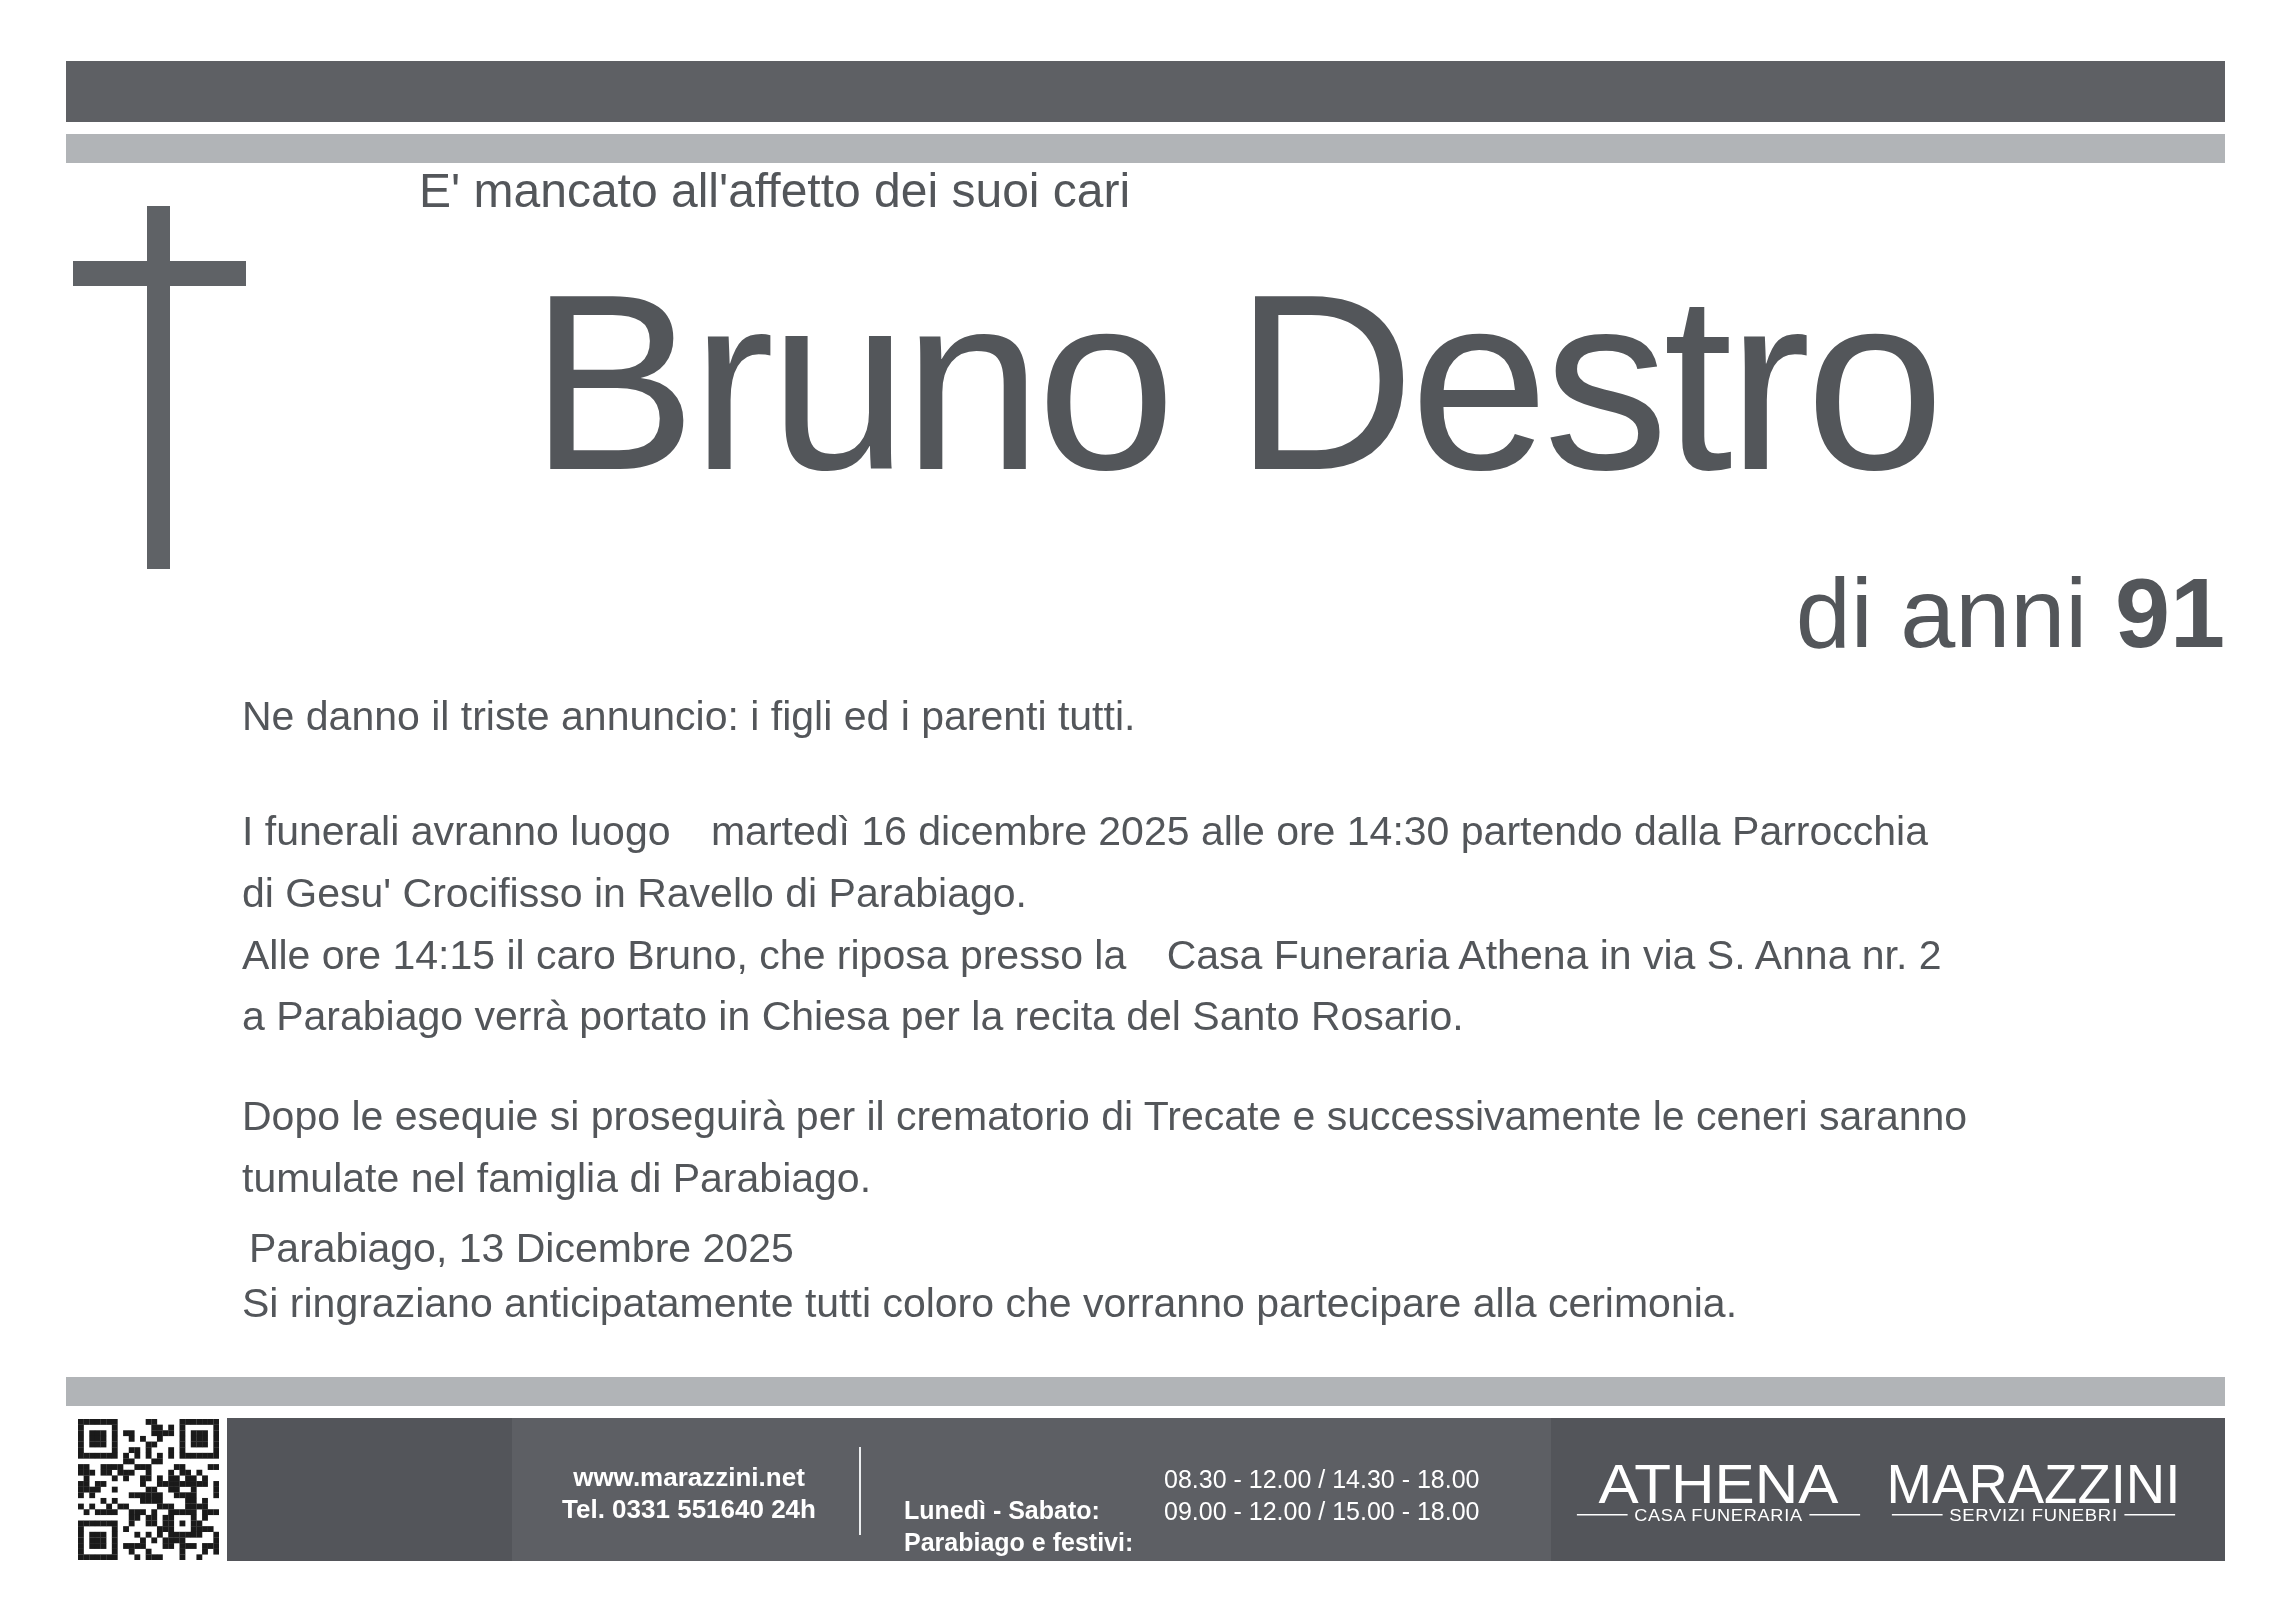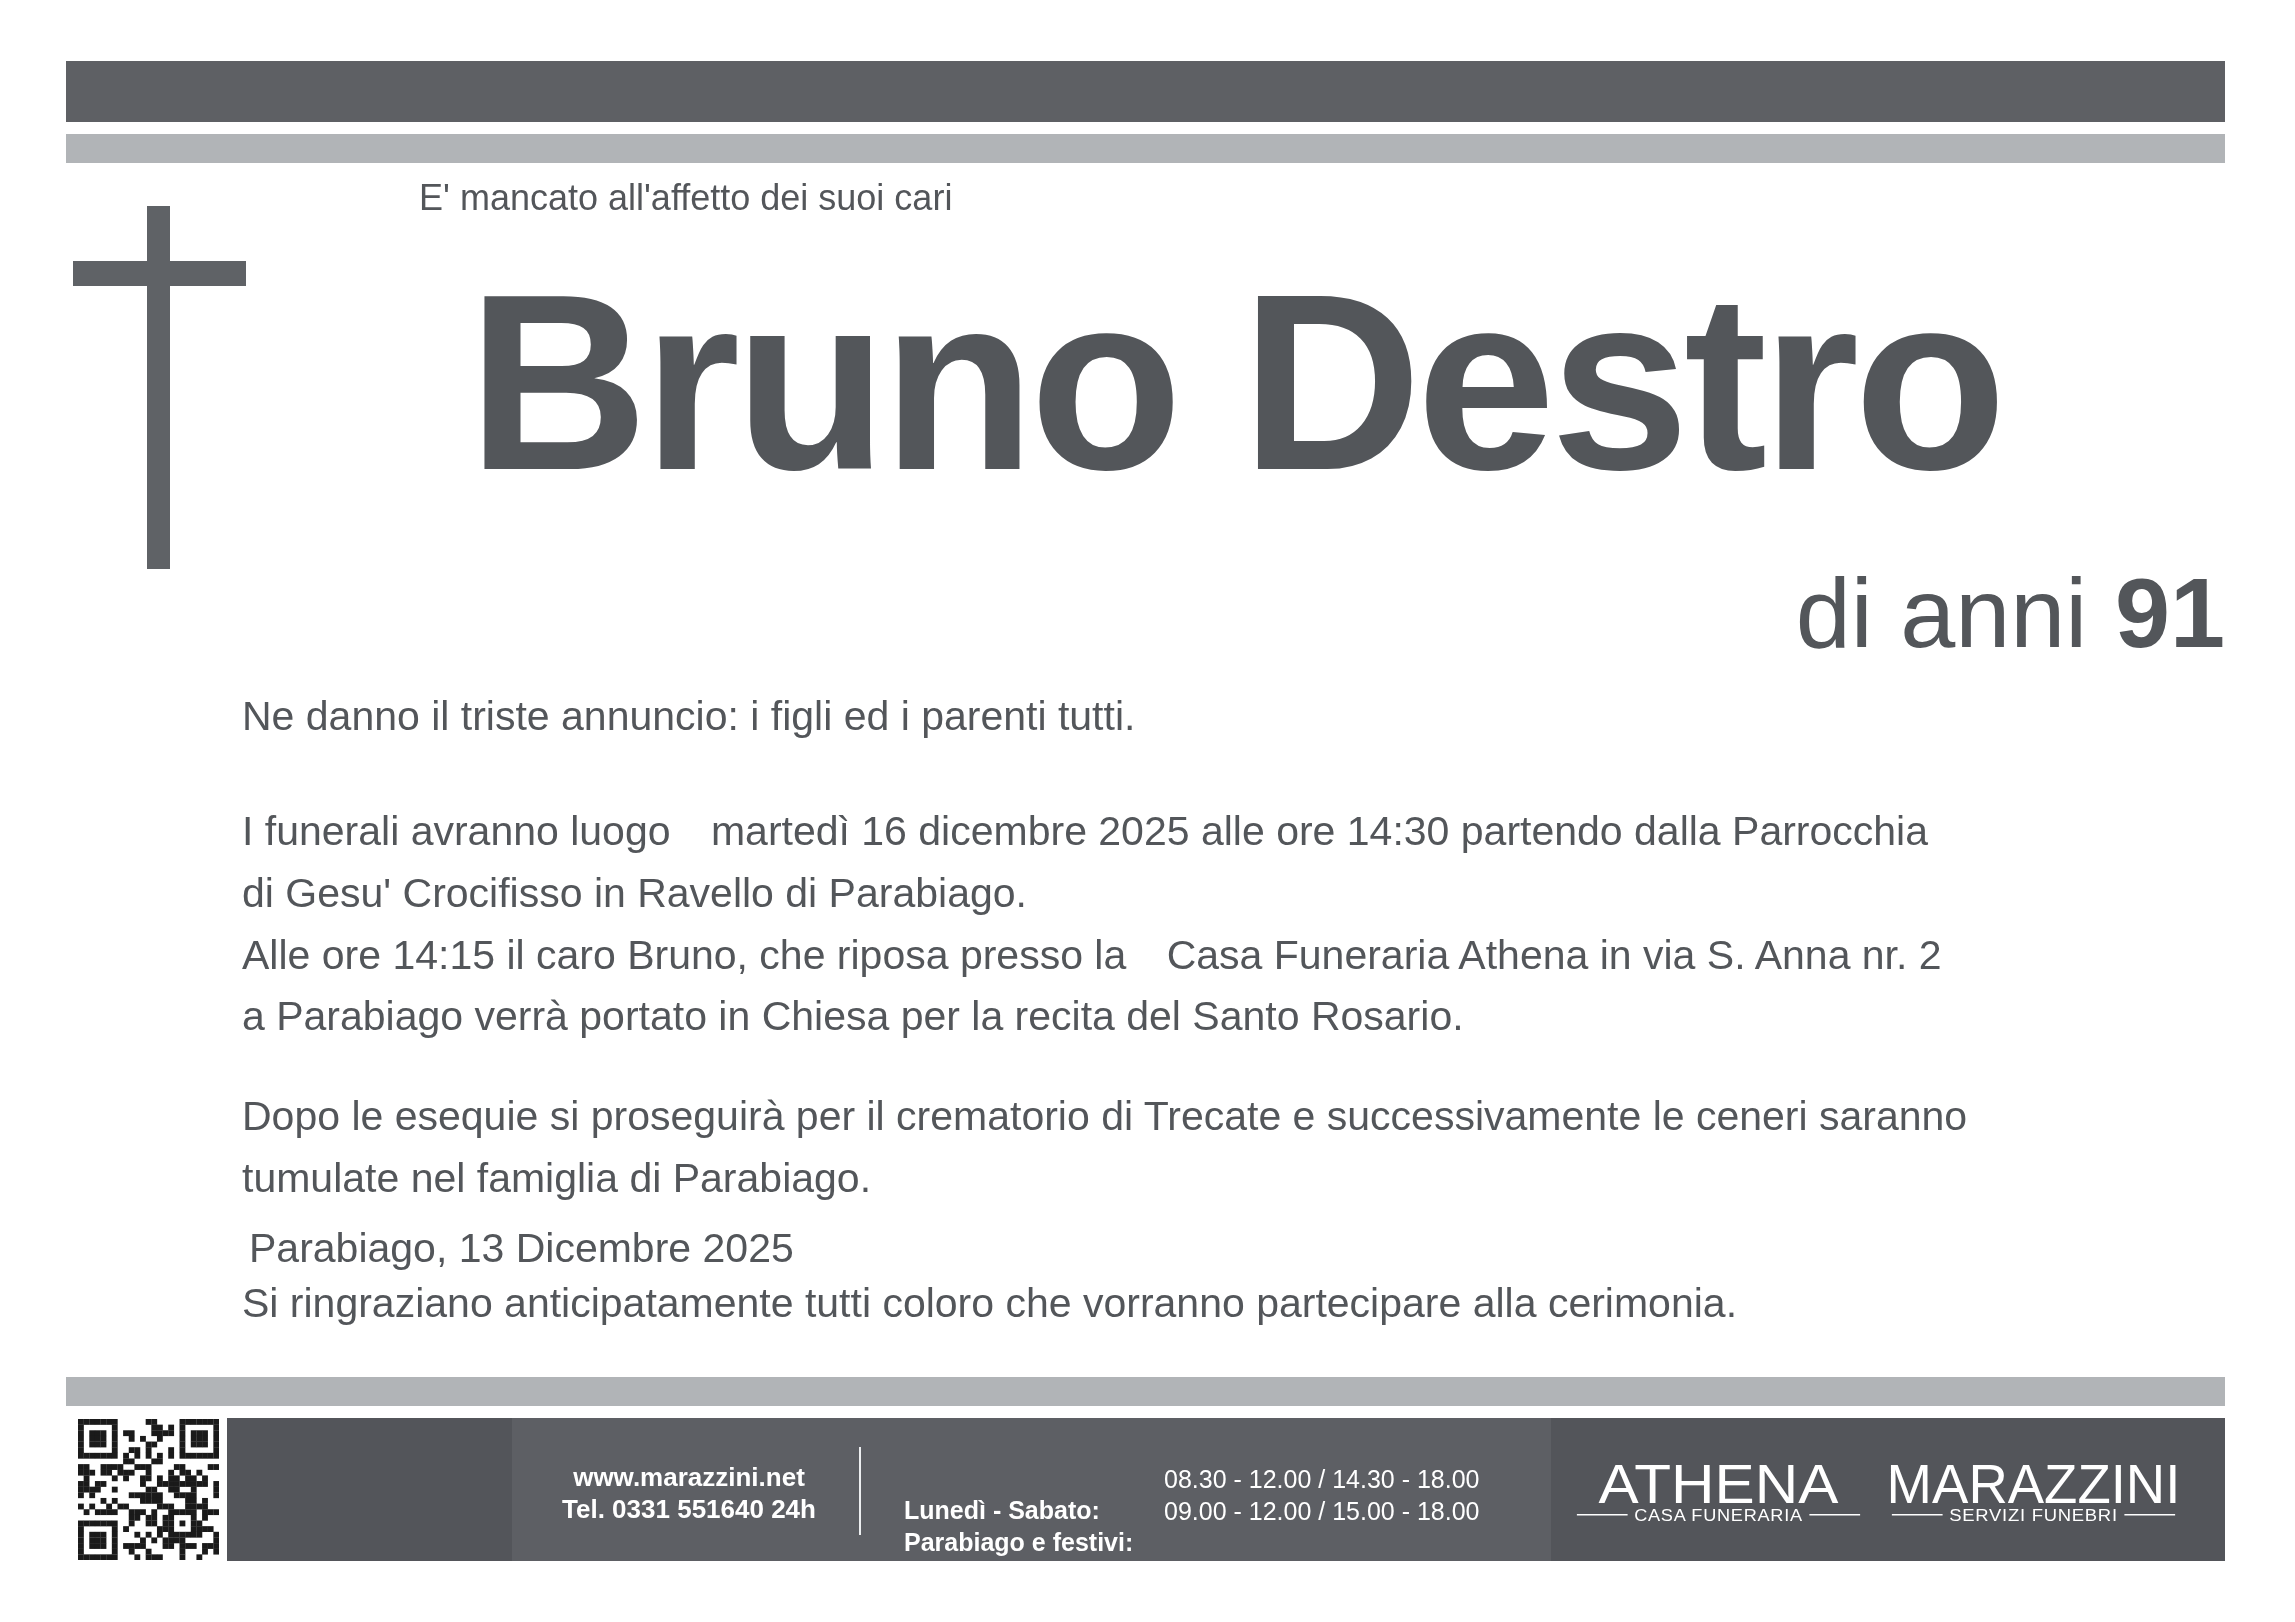"E' mancato all'affetto dei suoi" .intro { font-size: 36px -> 48px; top: 176px -> 162px }
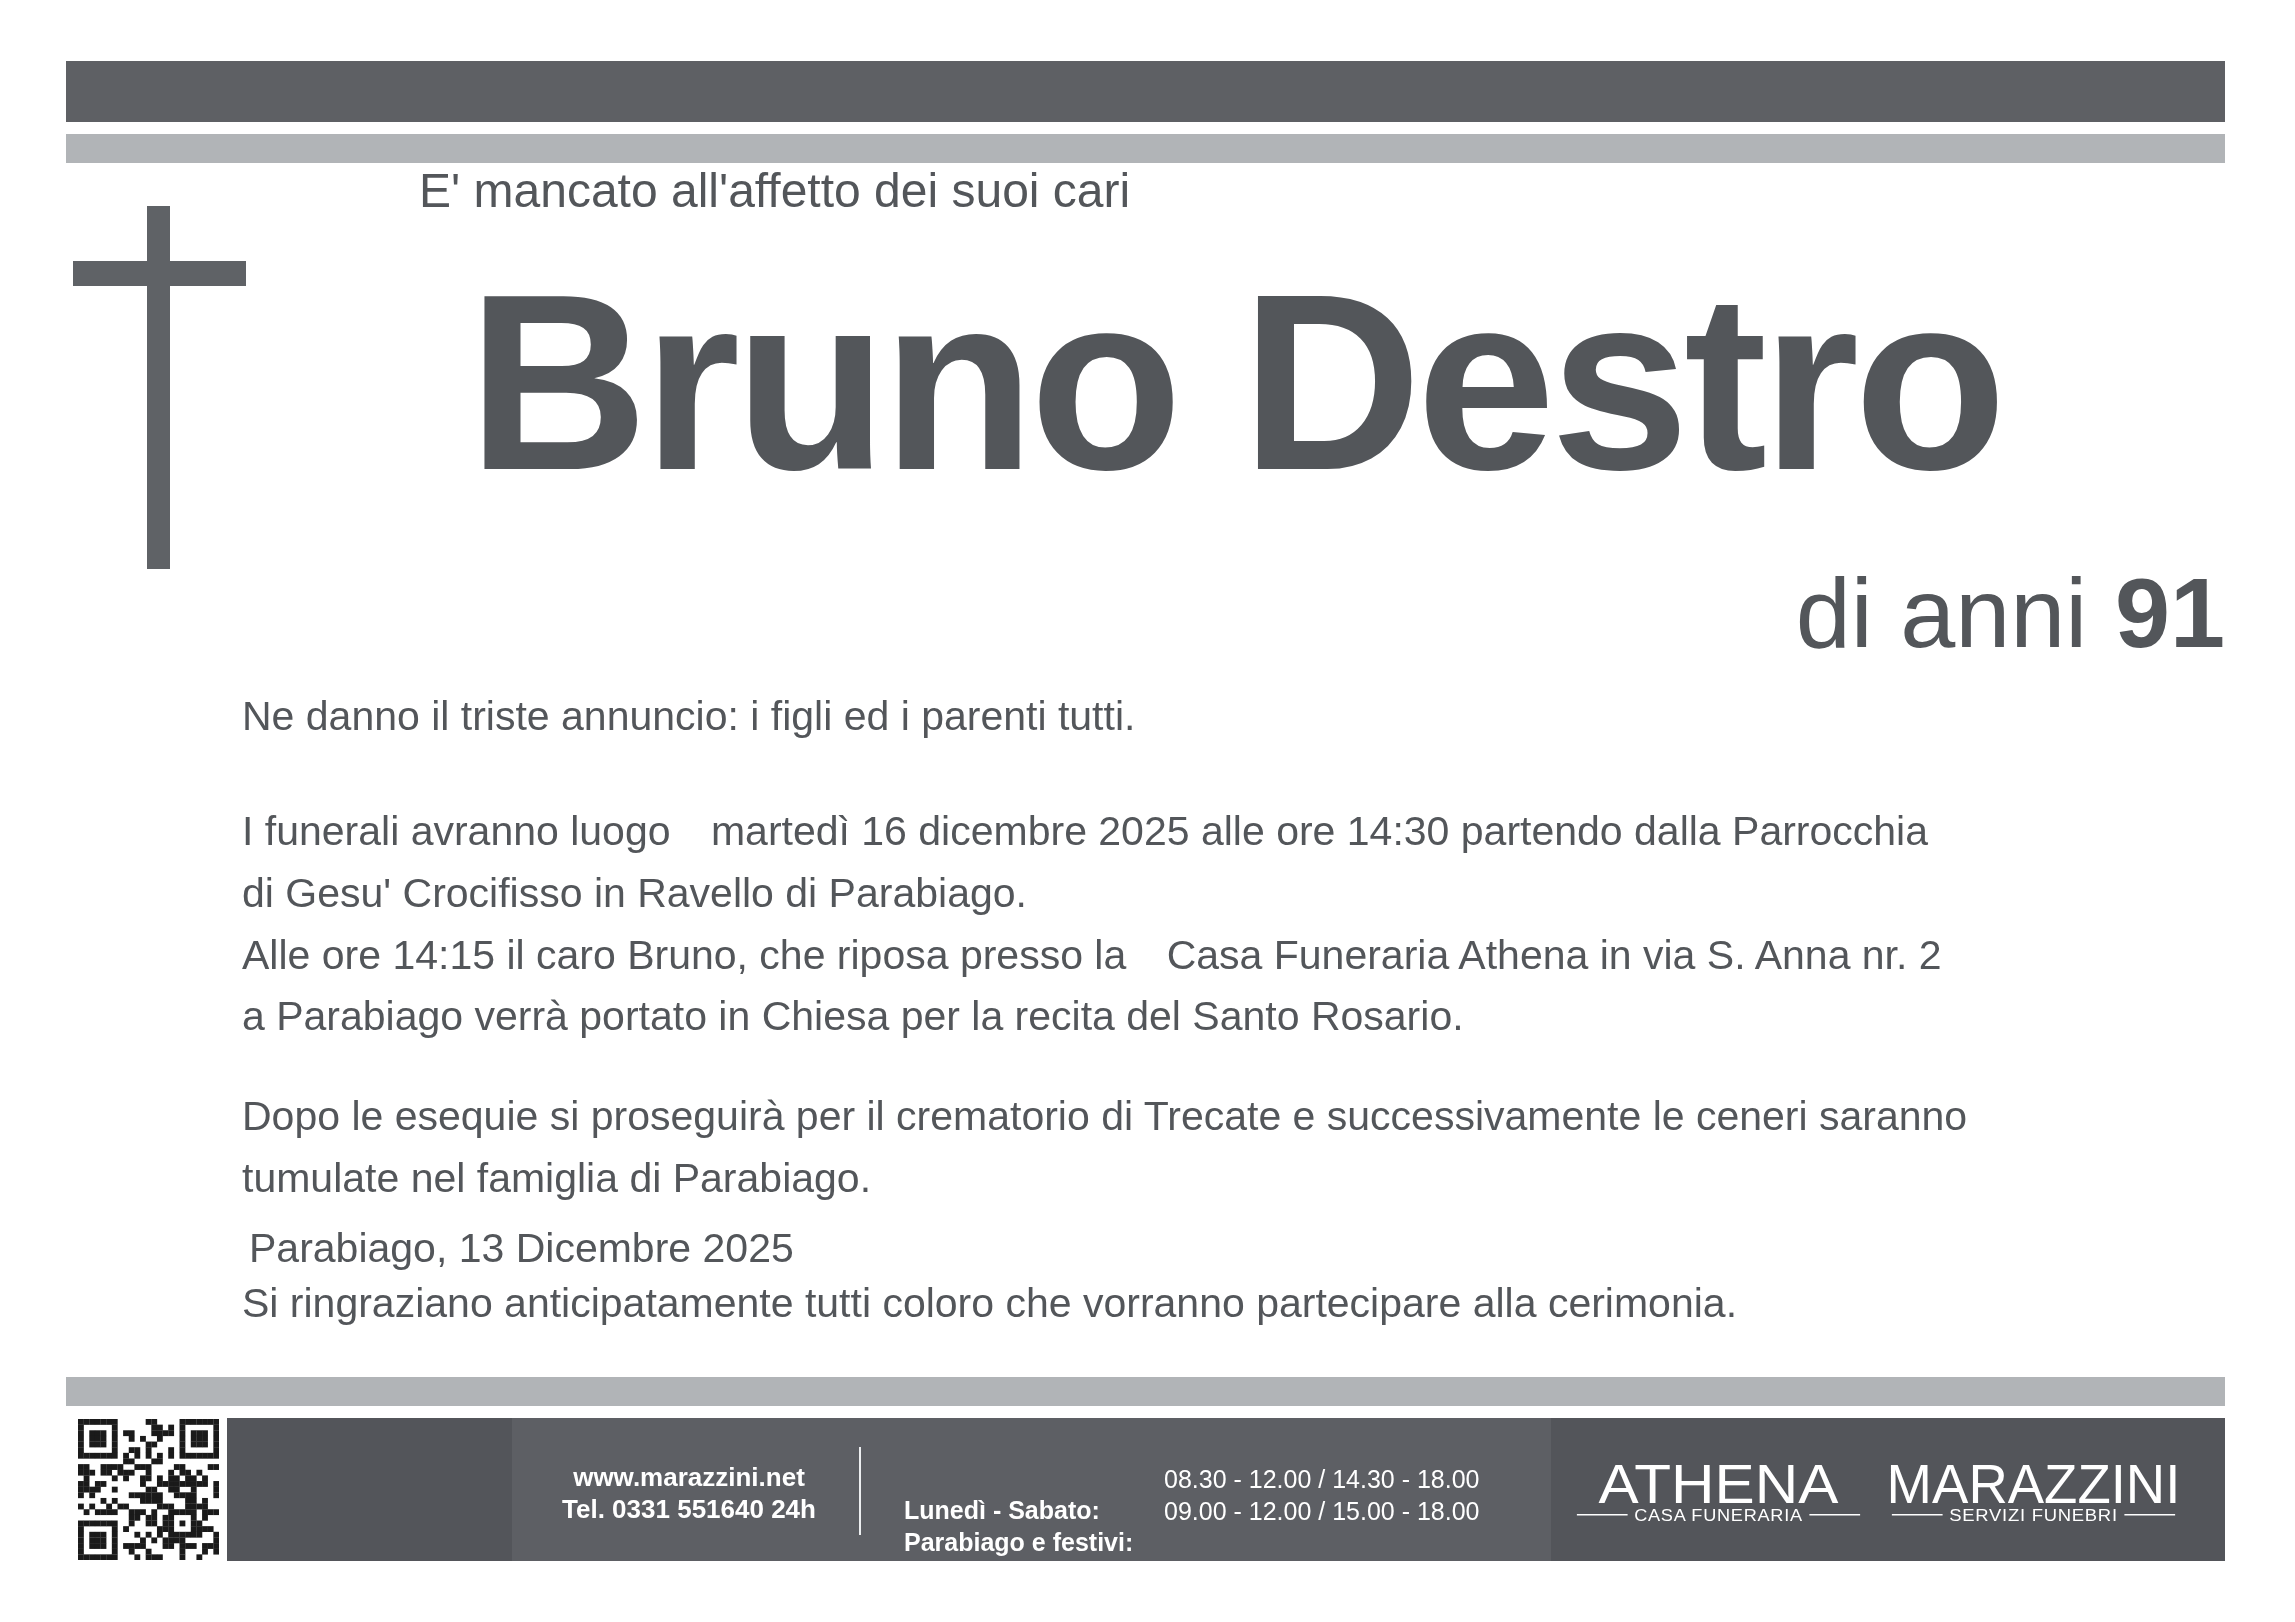"Bruno Destro" .name { font-weight: bold -> normal }
